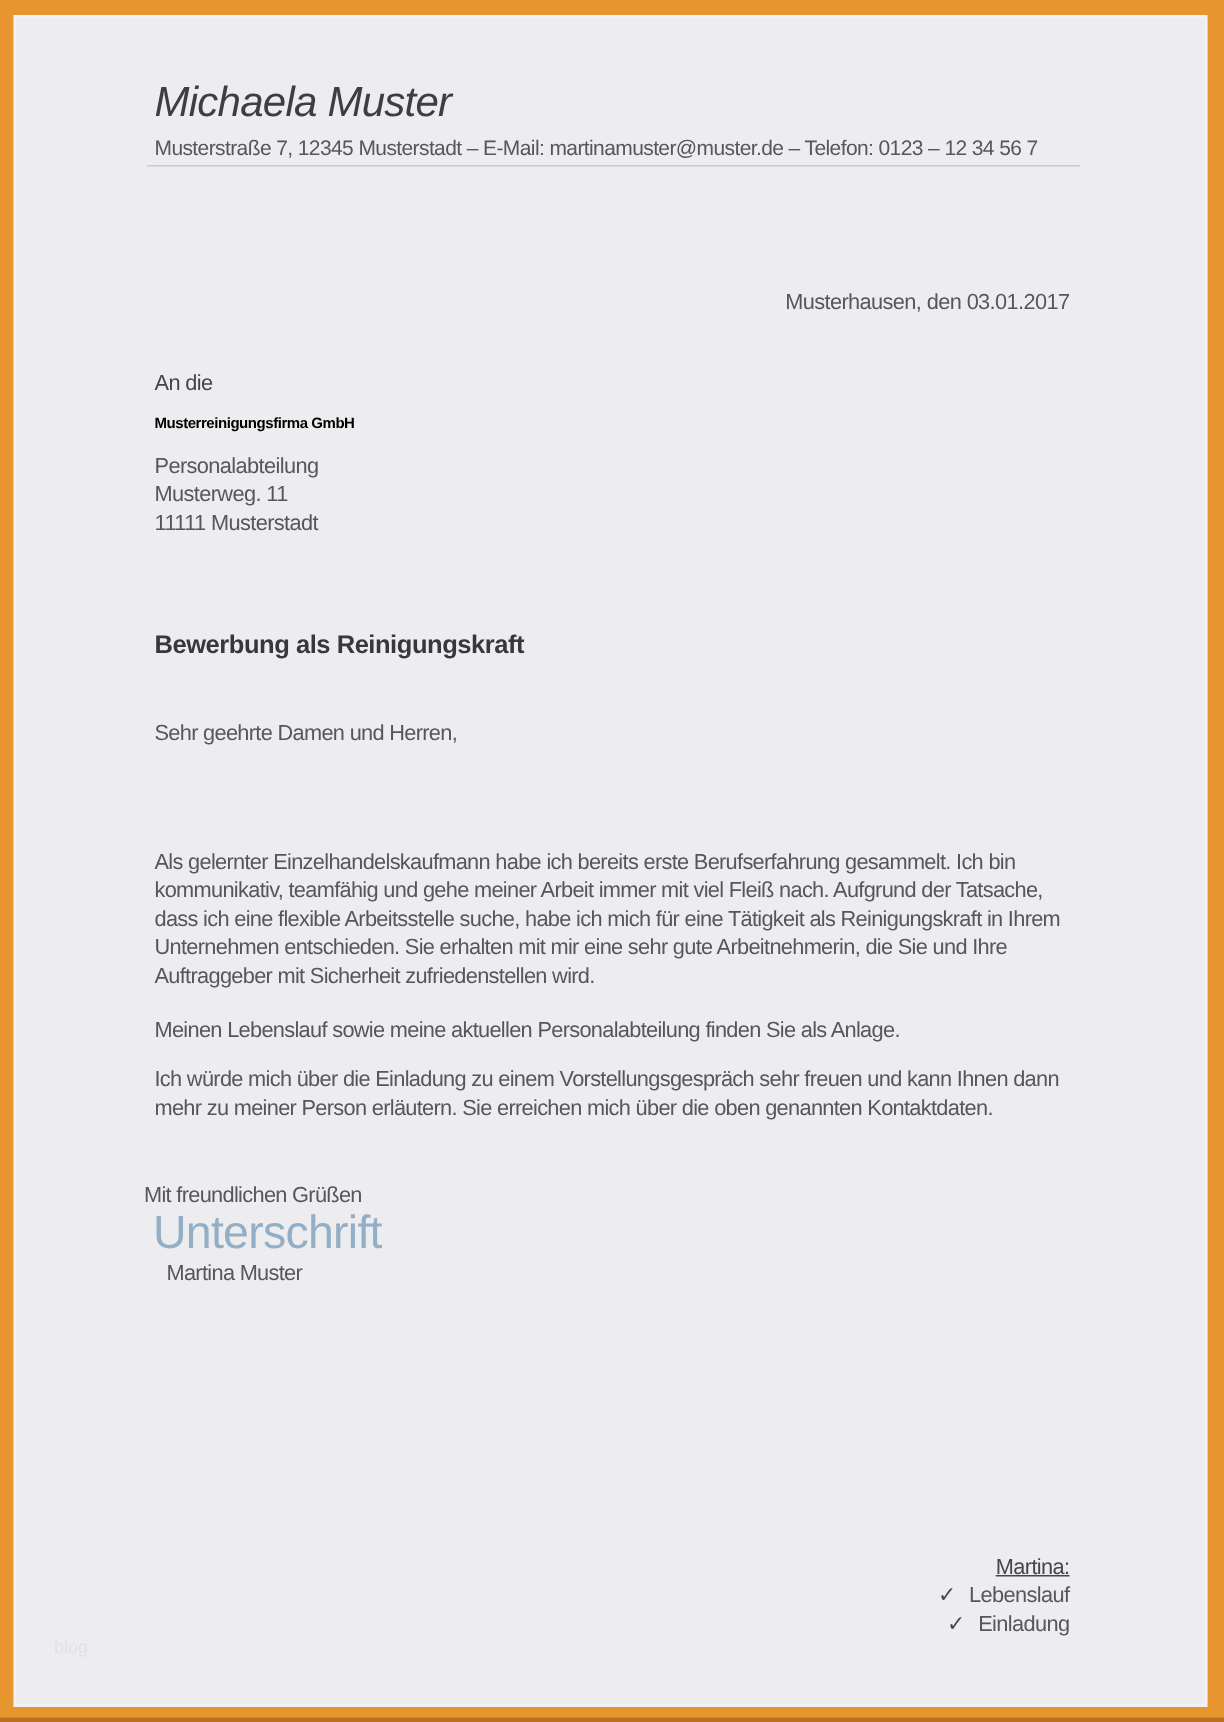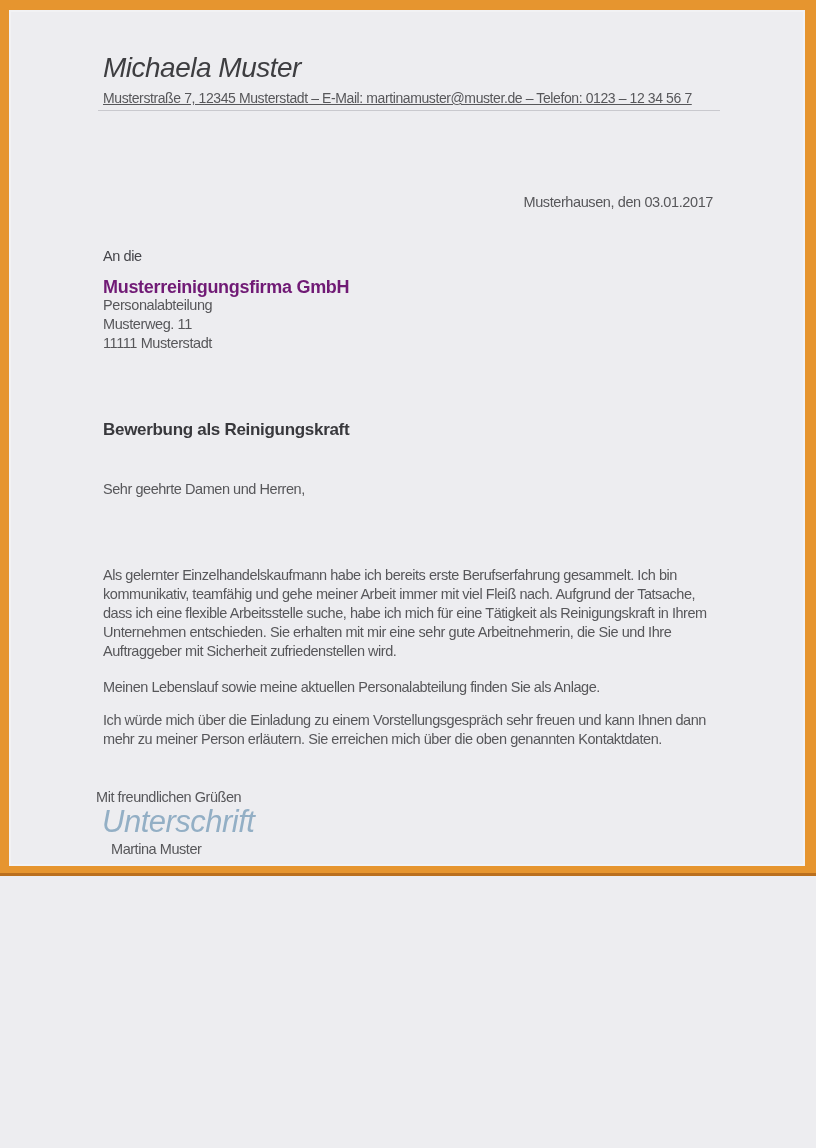"Michaela Muster" .page { height: 876px -> 1148px }
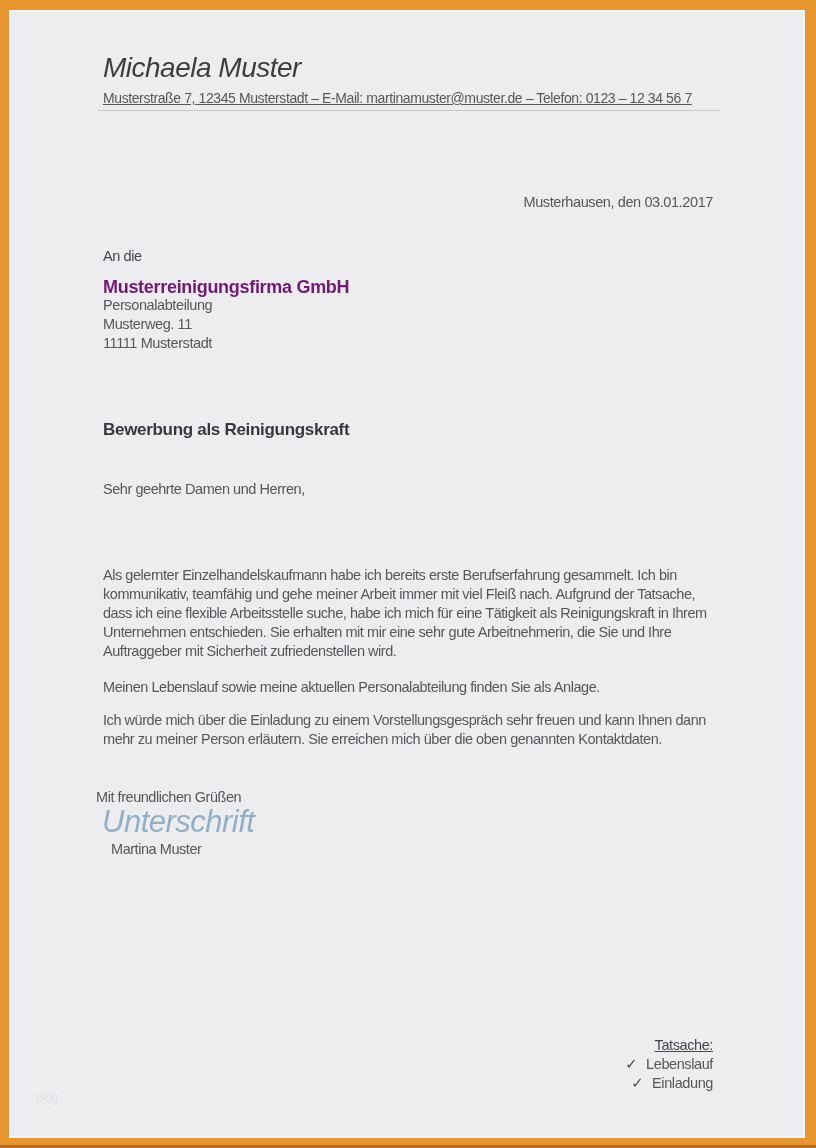"Musterstraße 7, 12345 Musterstadt –" .sender-contact { text-decoration: underline -> none }
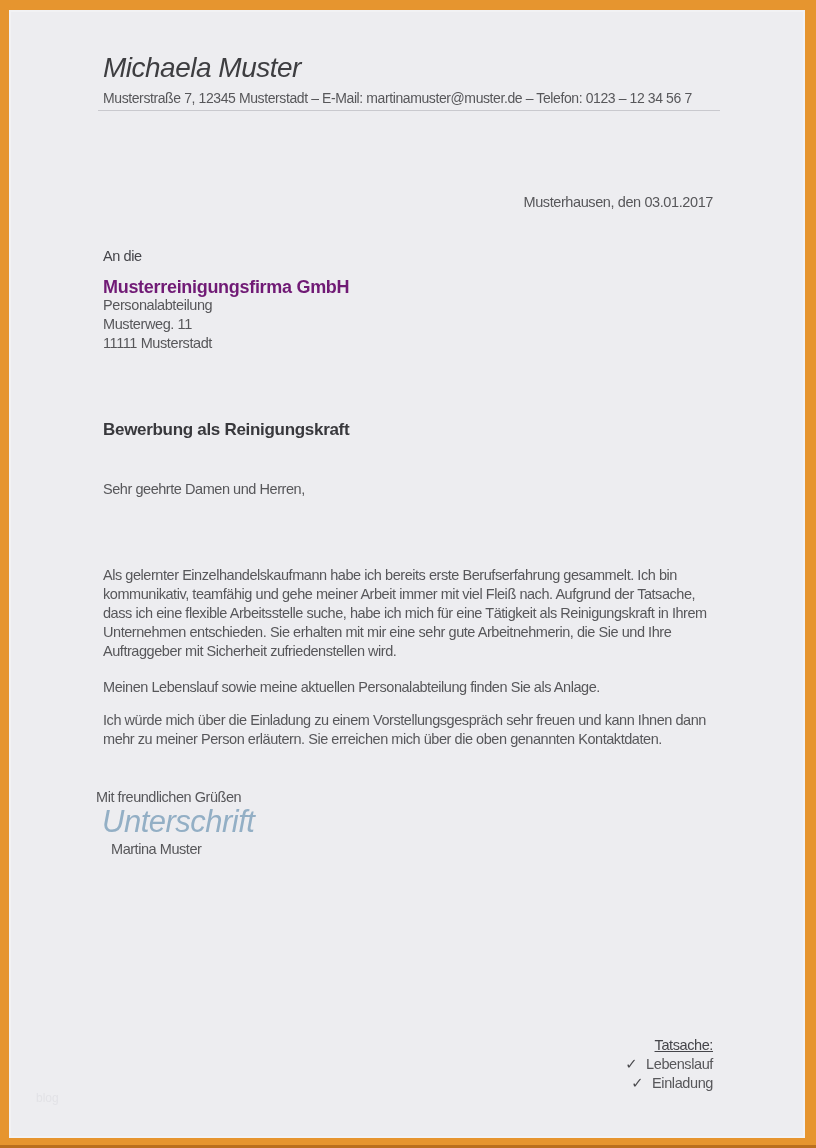"Musterreinigungsfirma GmbH" .recipient .company { color: #701a75 -> #000000; font-size: 18px -> 10px; margin-bottom: 0 -> 16px }
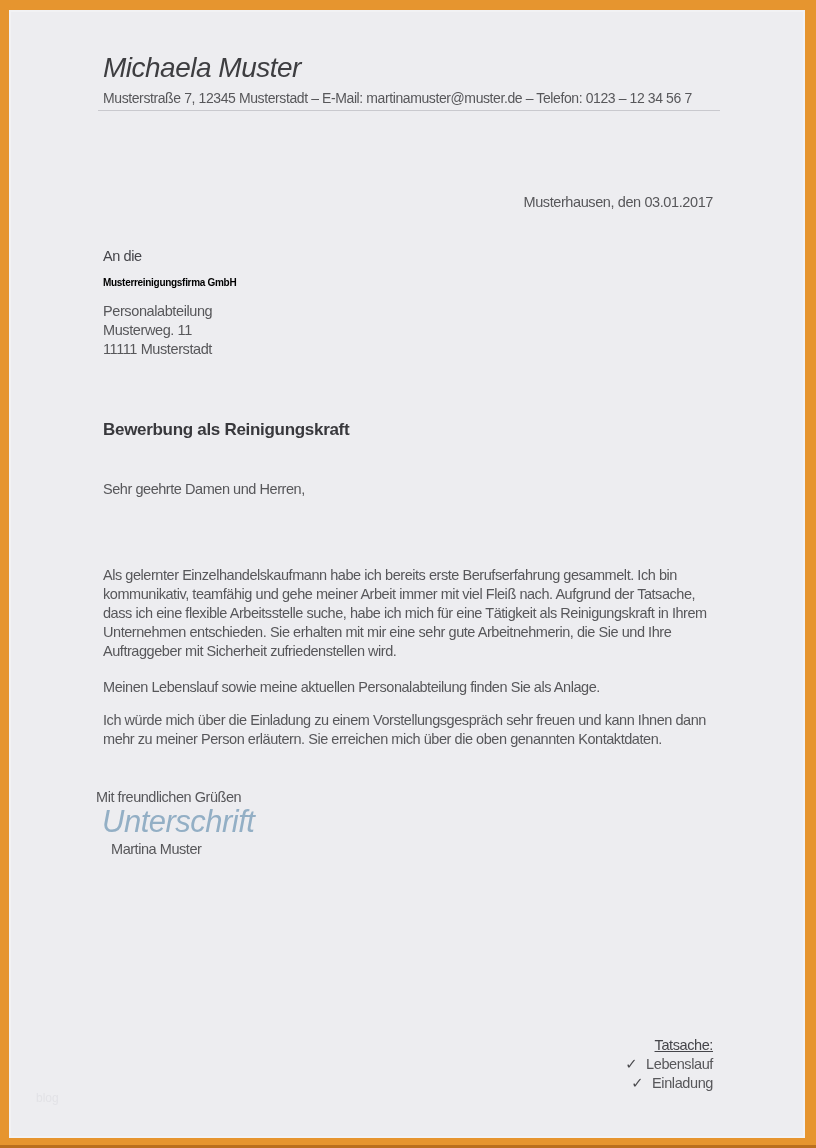"Unterschrift" .signature { font-style: italic -> none }
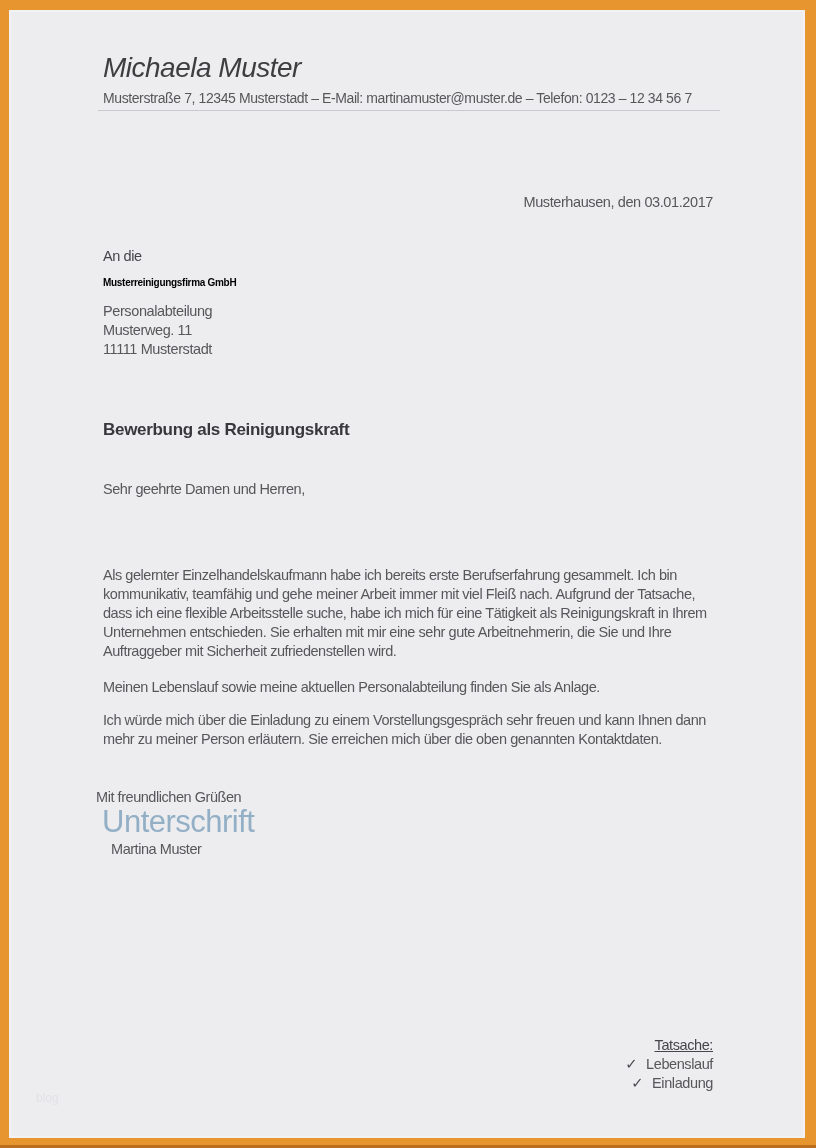"Tatsache:" div.attachments-title { text: Tatsache -> Martina }
